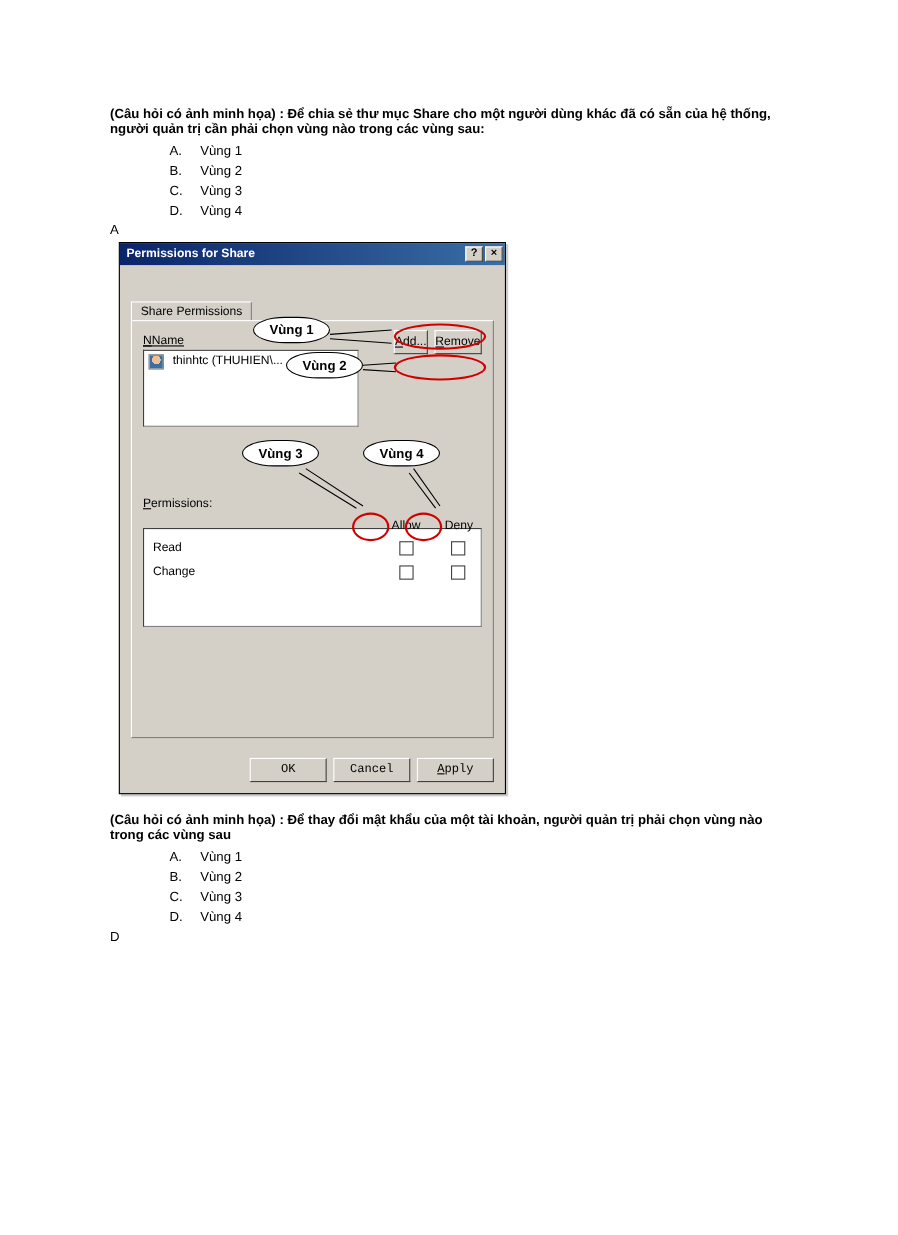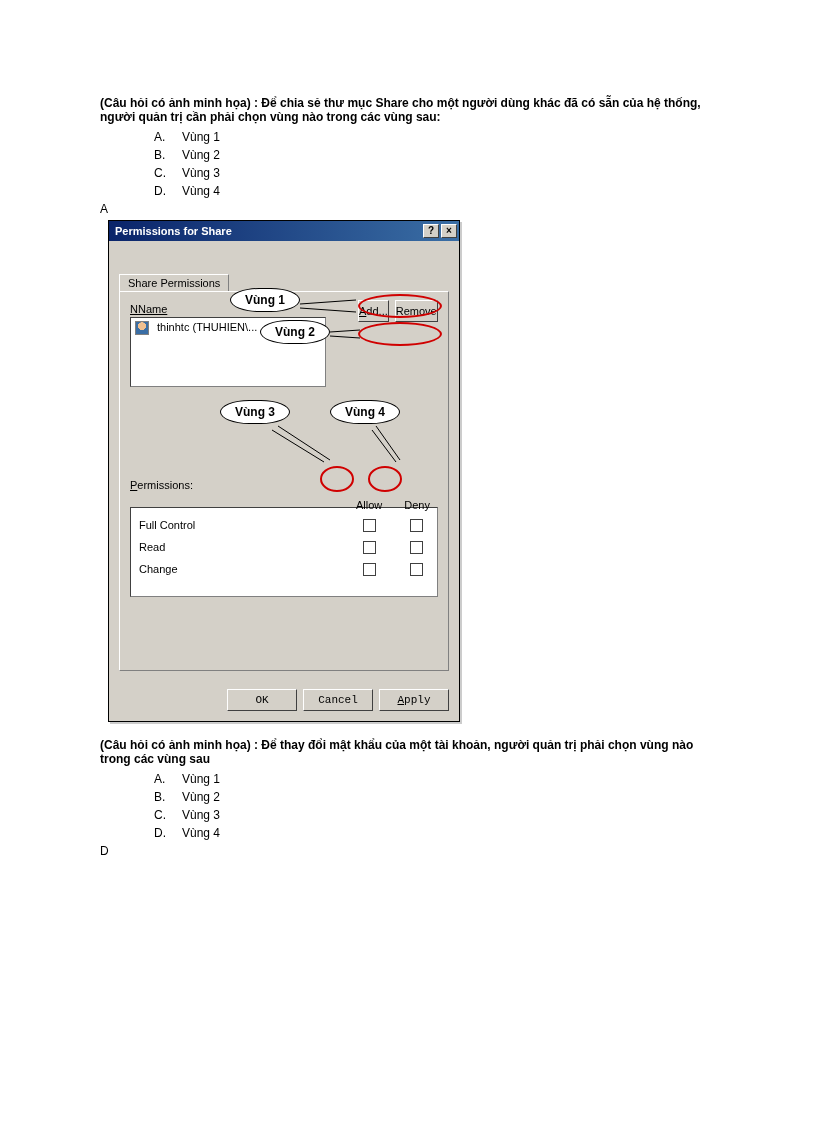"Allow" .perm-headers { margin-top: 112px -> 84px }
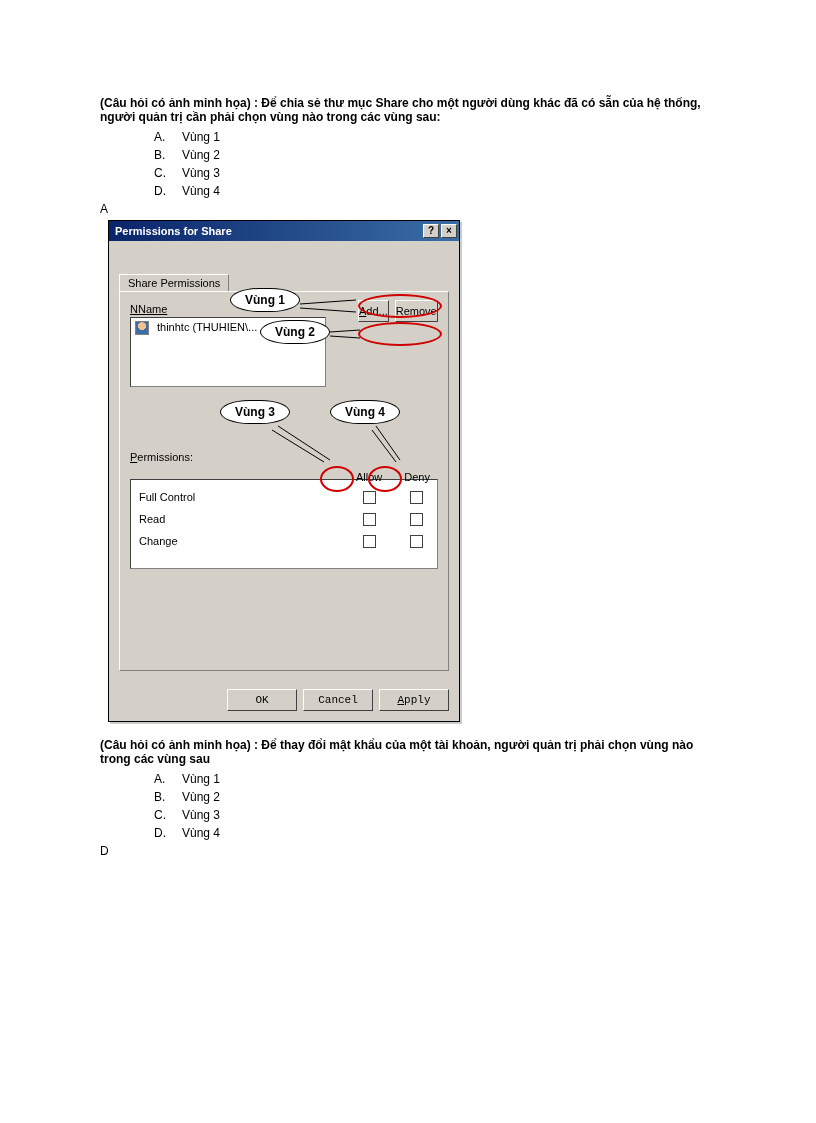"Full Control" div.perm-row { html: <div> <span>Full Control</span> <span> <span></span> <span></span> </span> </div> -> none }
